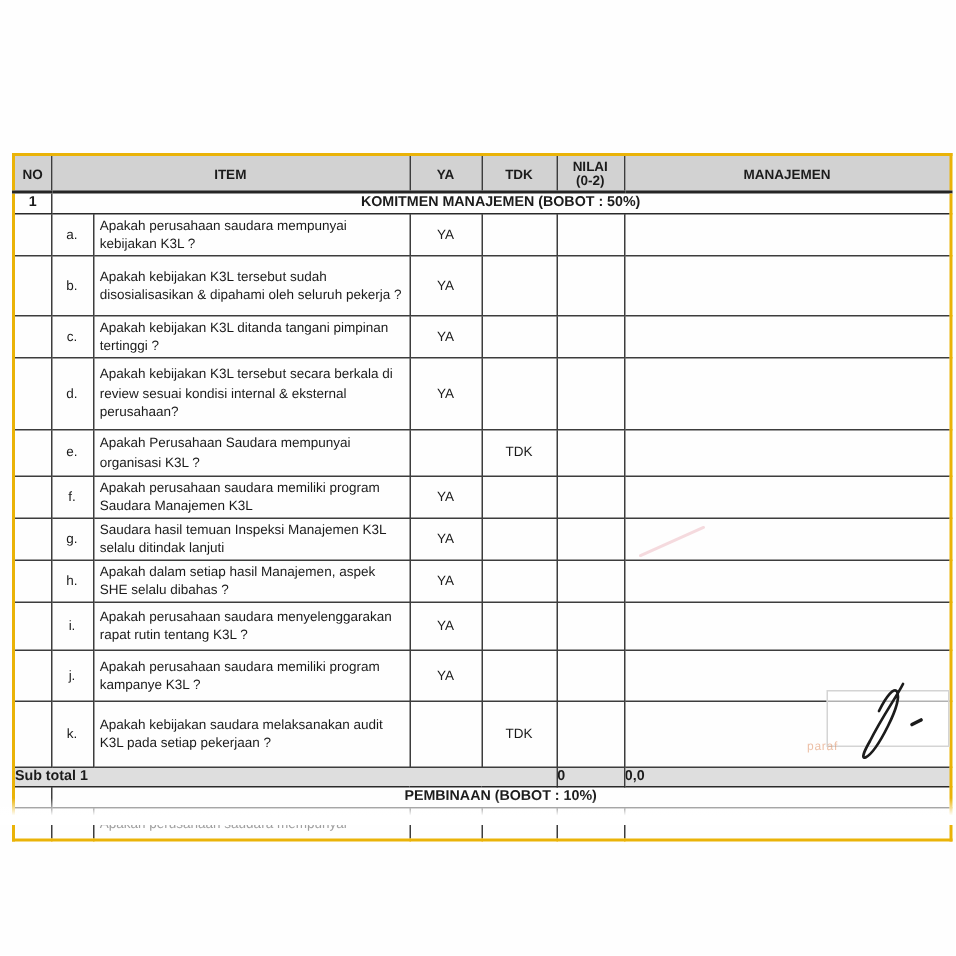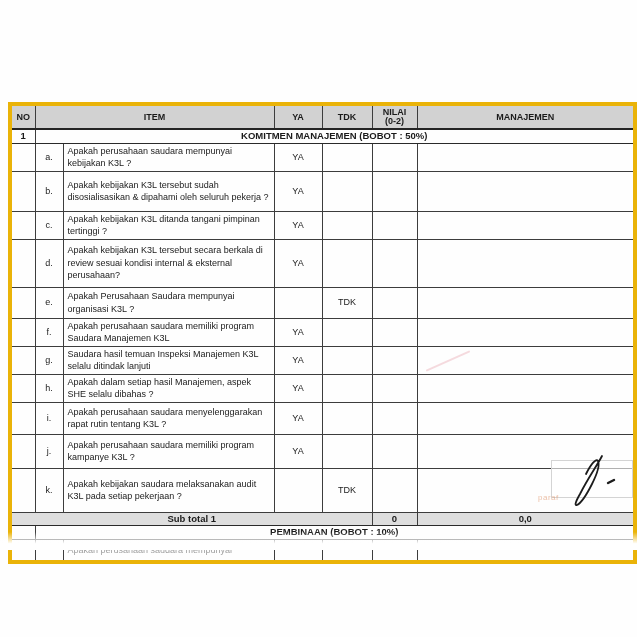"NO" table.form { border: 4px solid #eab308 -> 2px solid #eab308 }
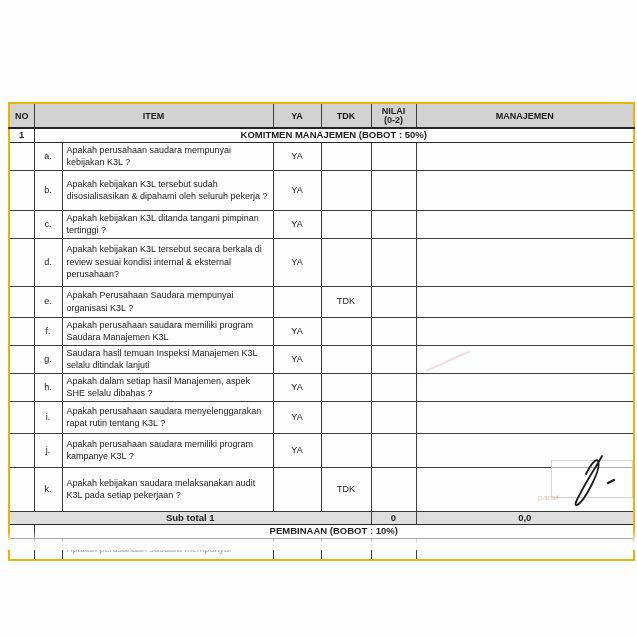"Sub total 1" tr.subtotal td { text-align: center -> left }
